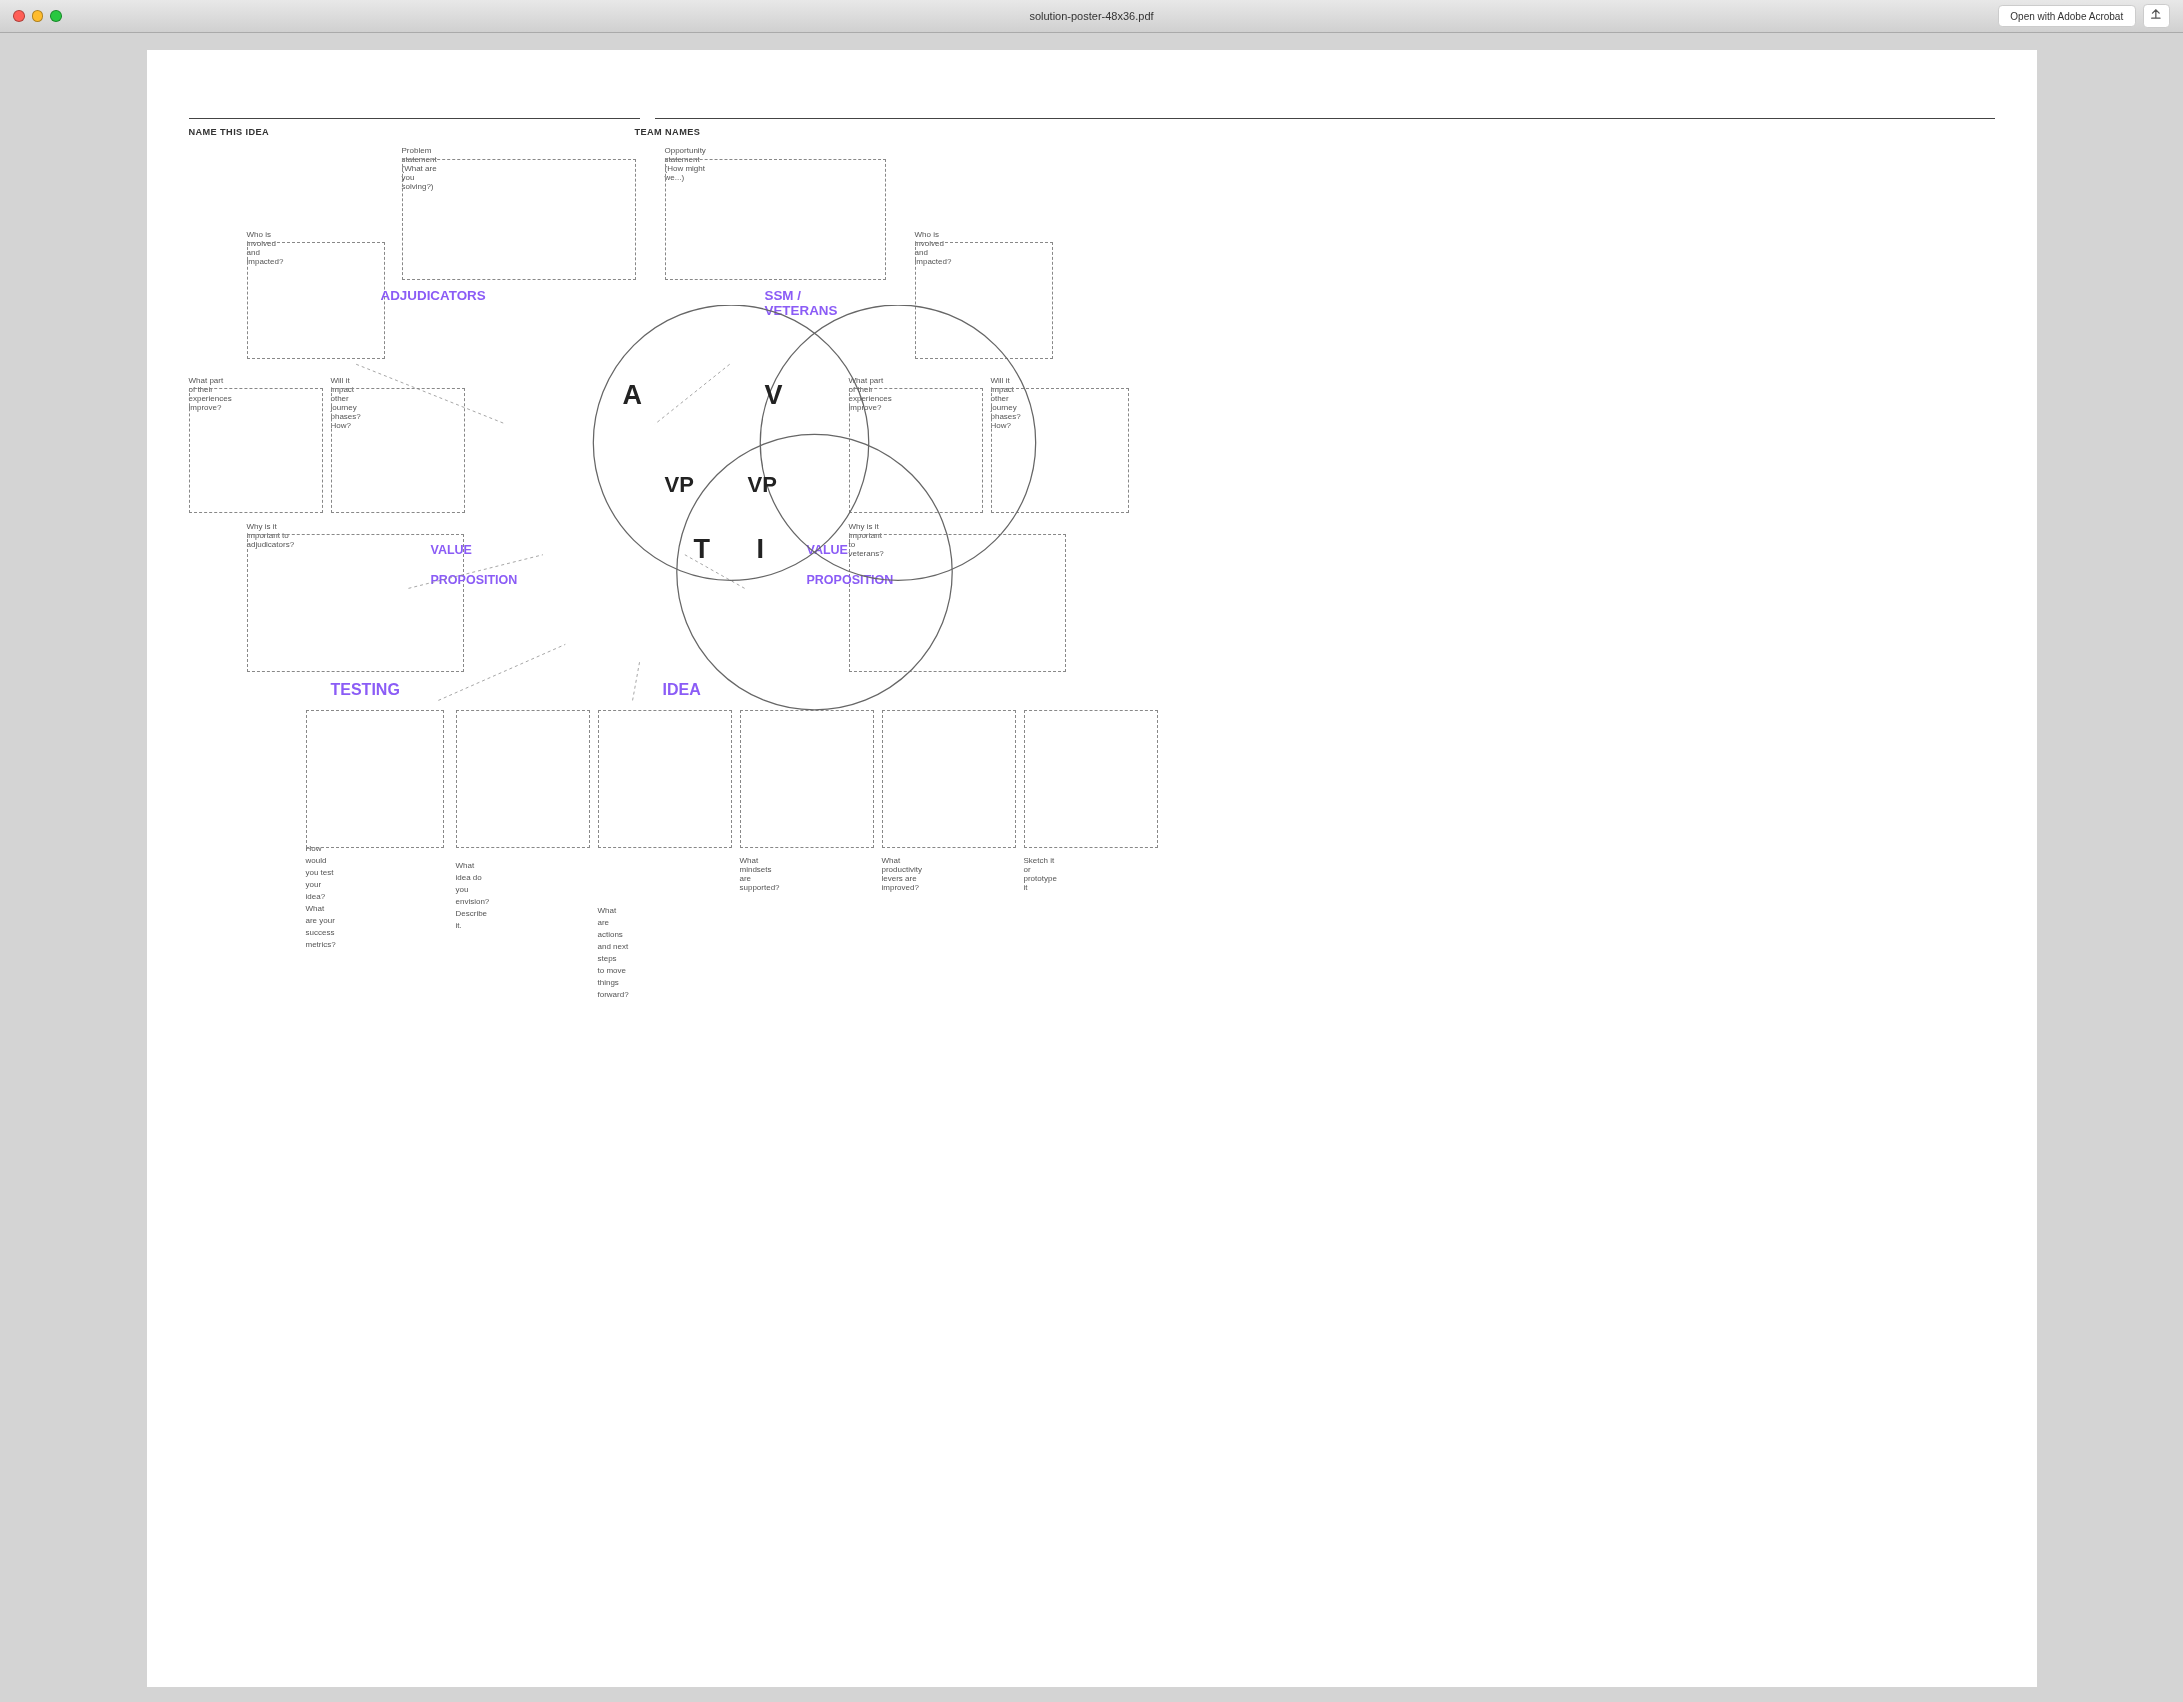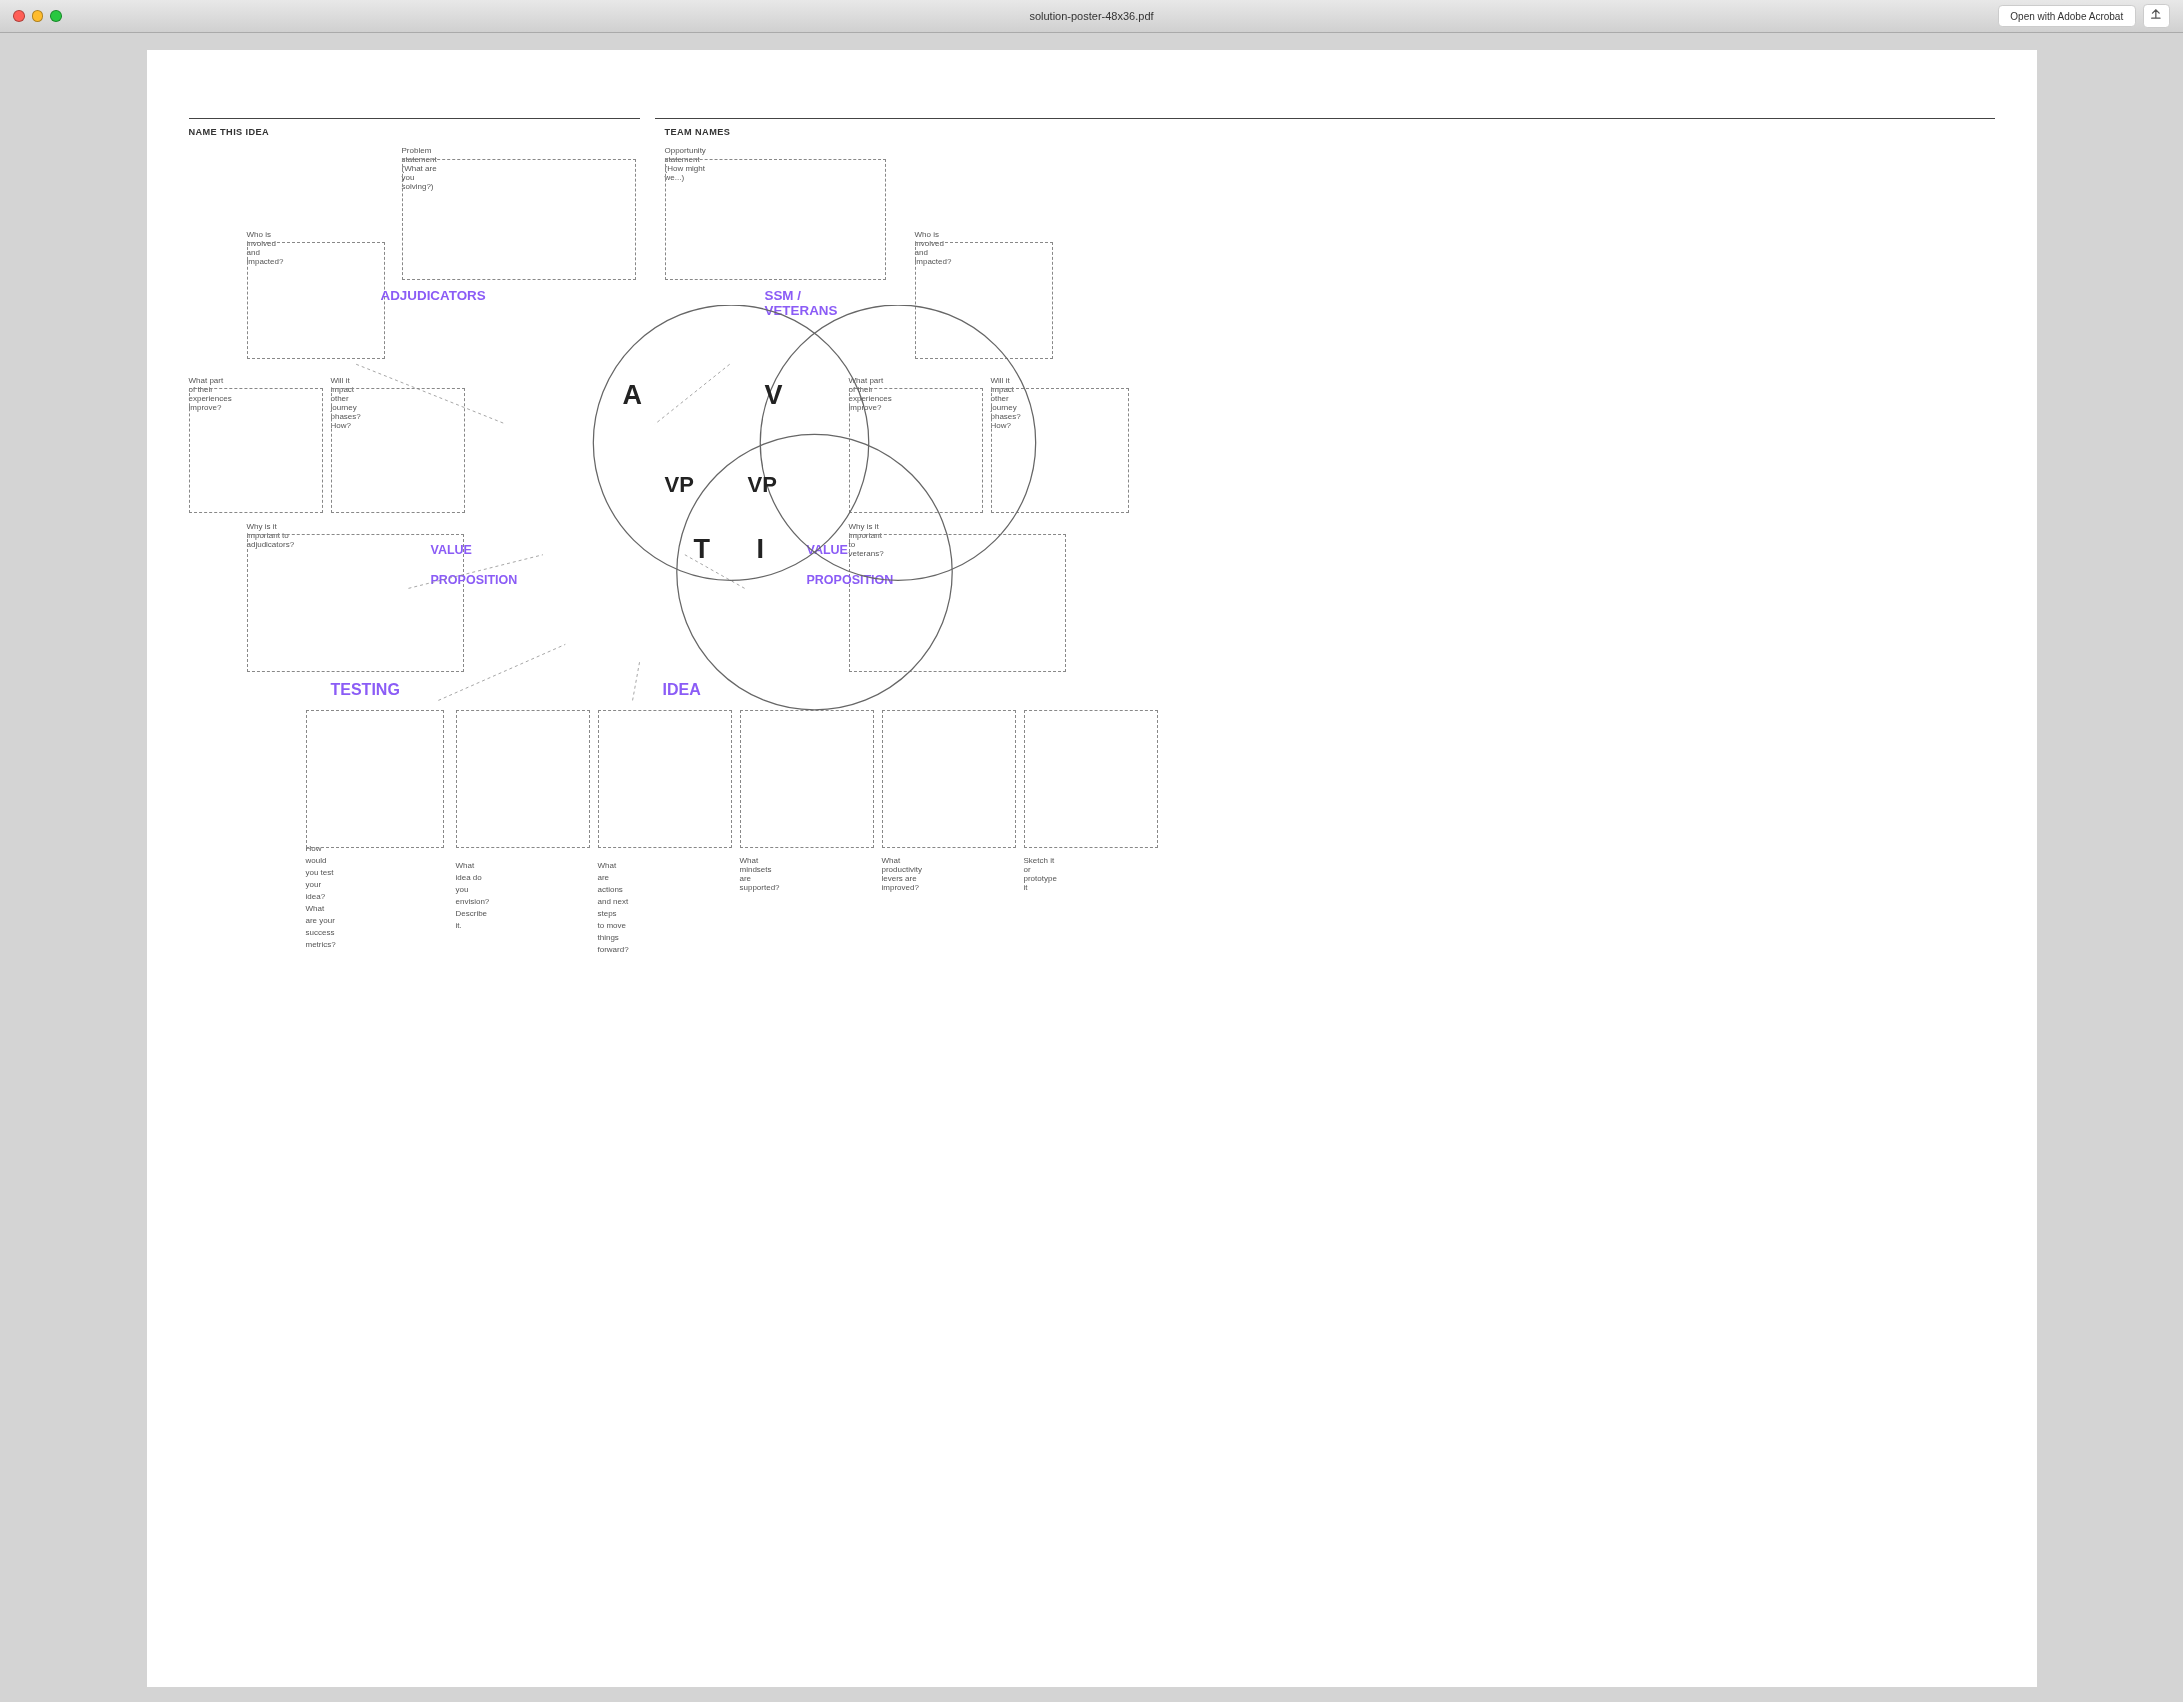"TEAM NAMES" div { left: 518px -> 488px }
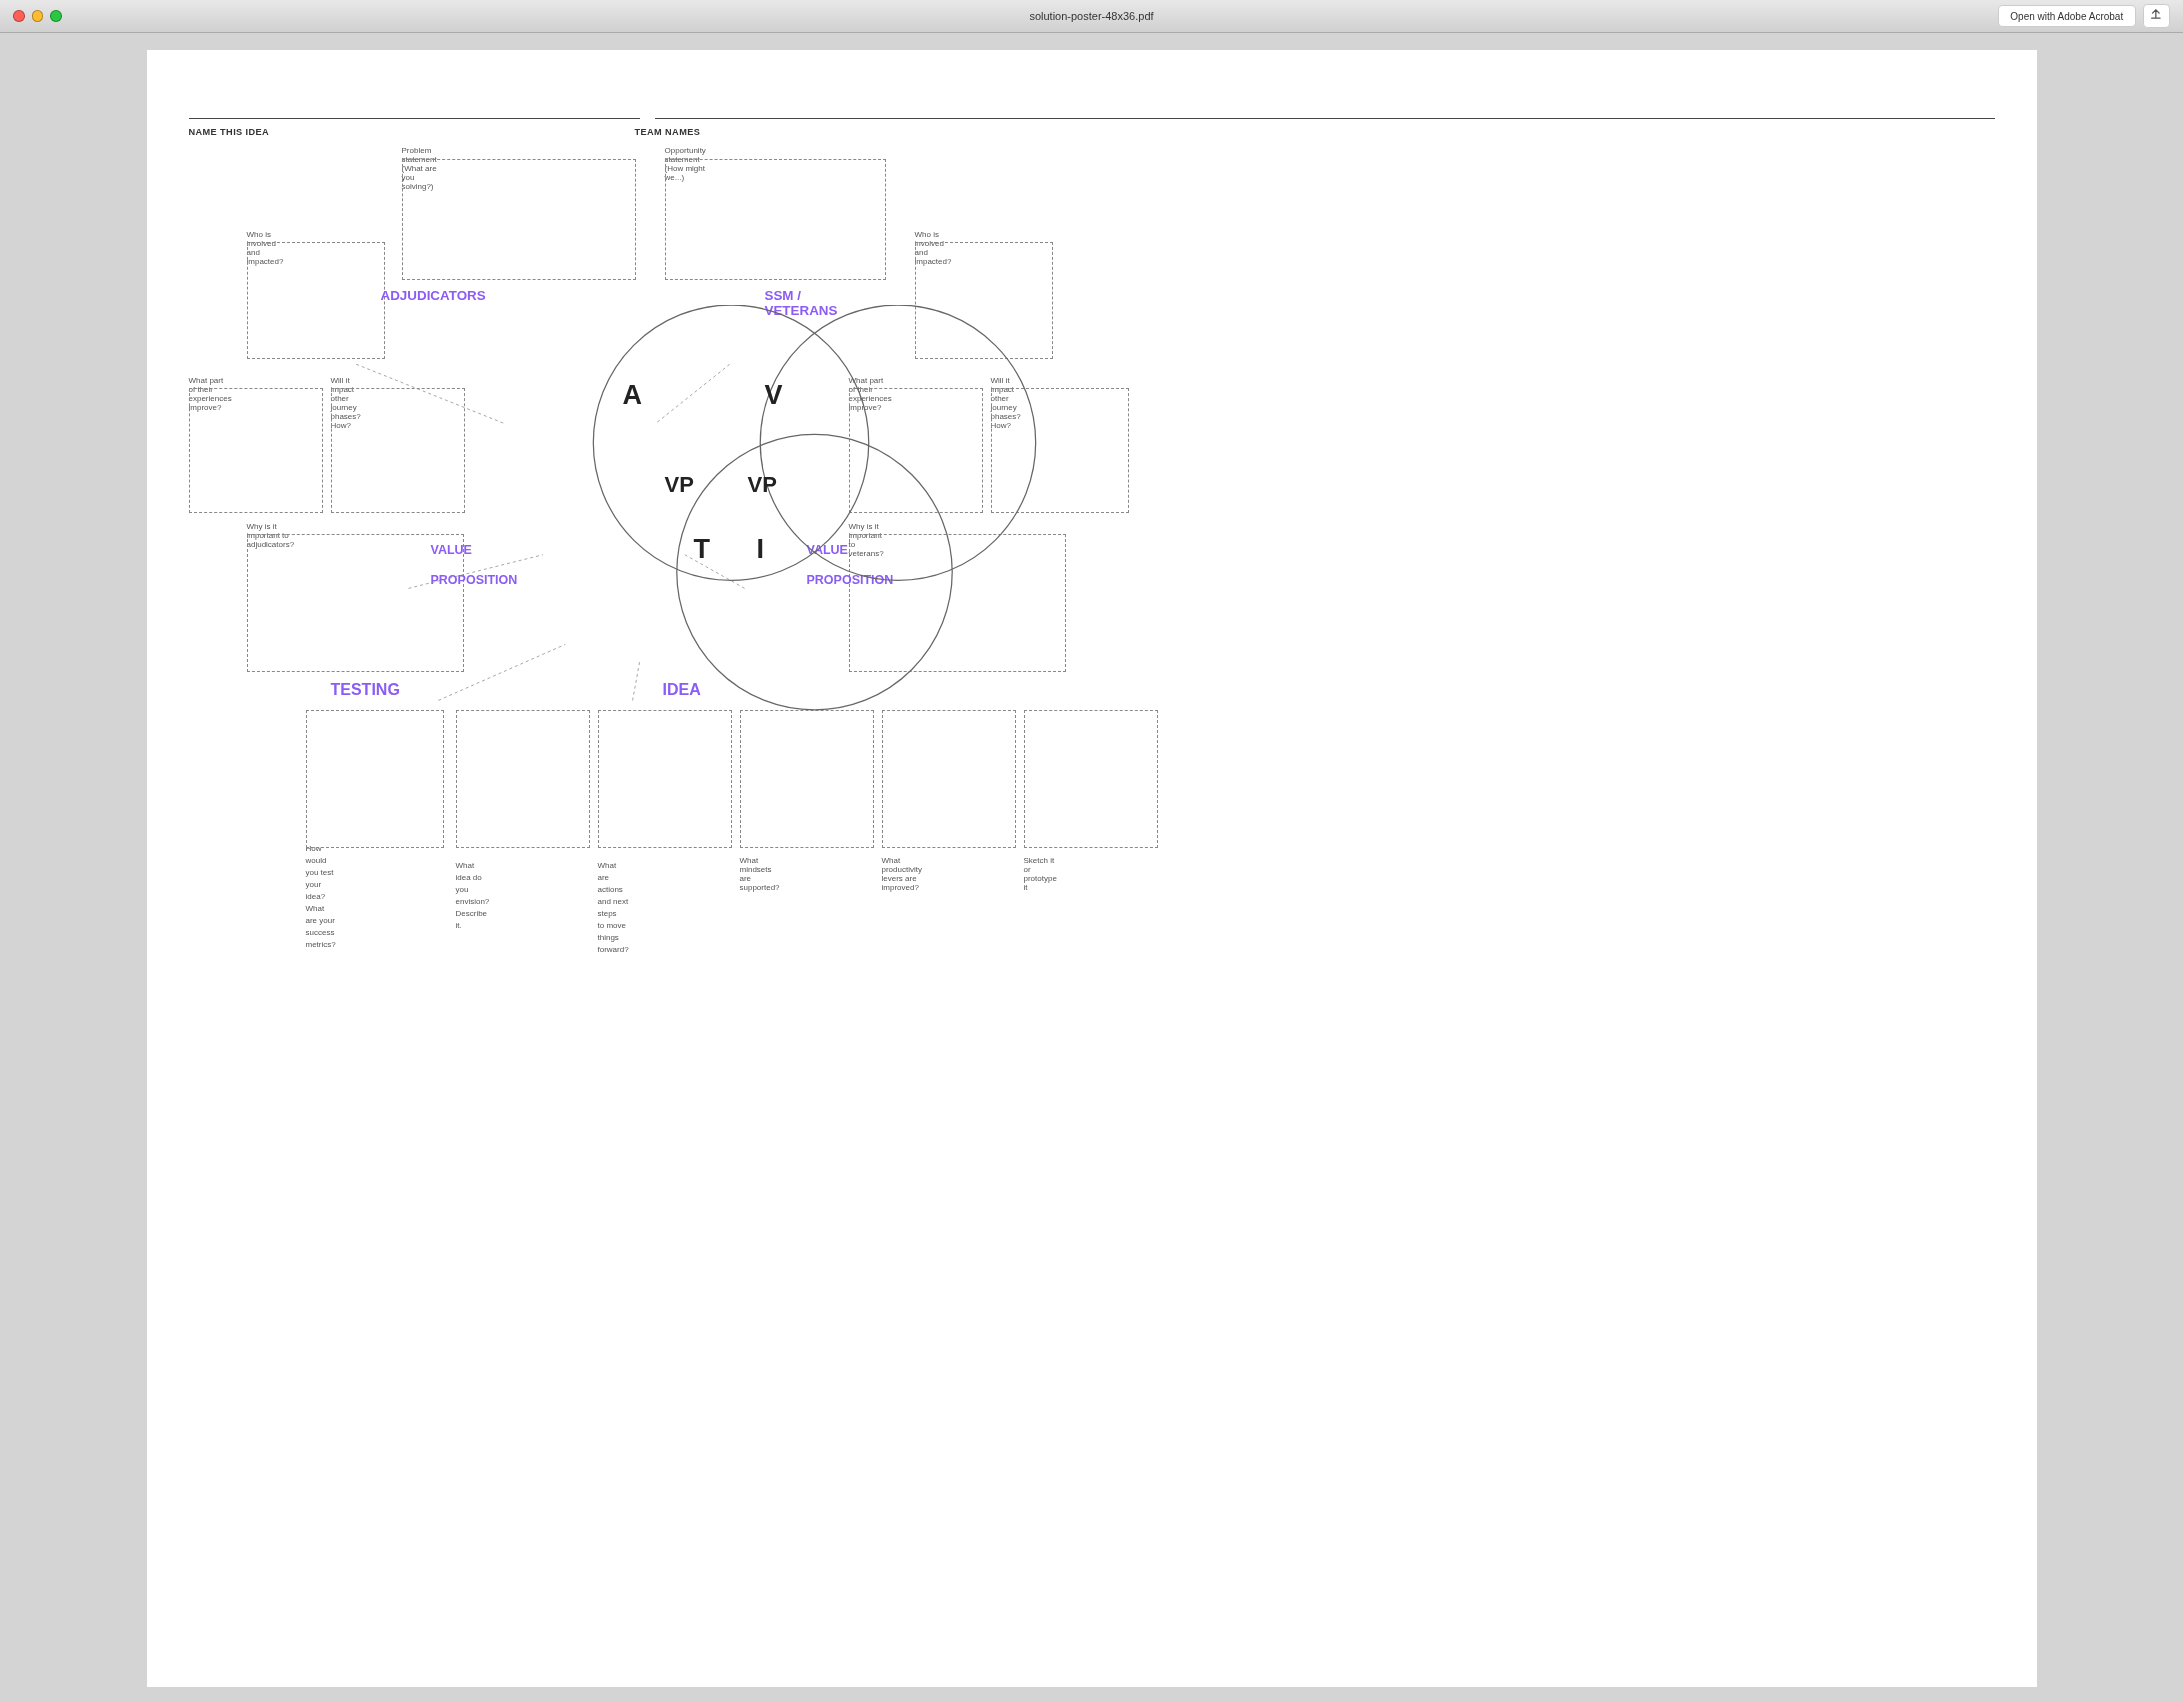"What are actions and next" span.box-label { margin-top: none -> 45px }
